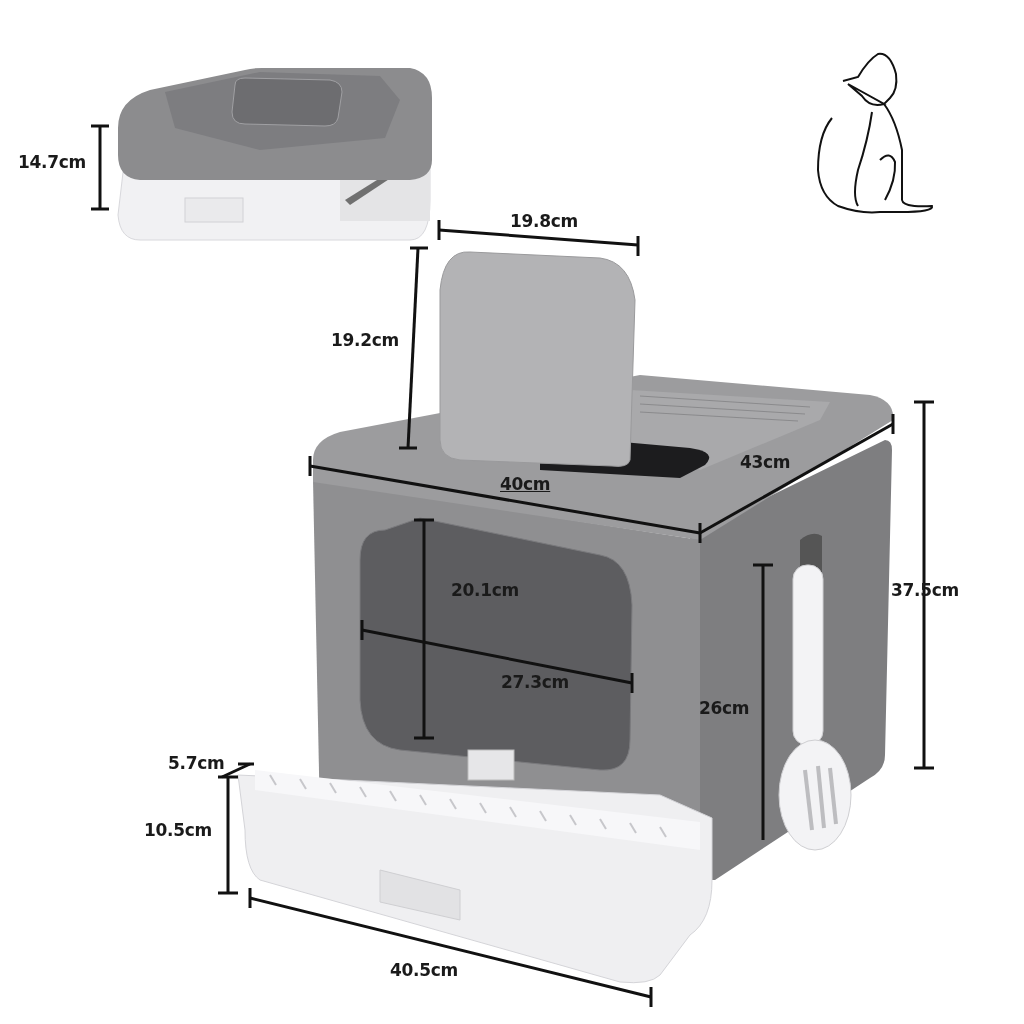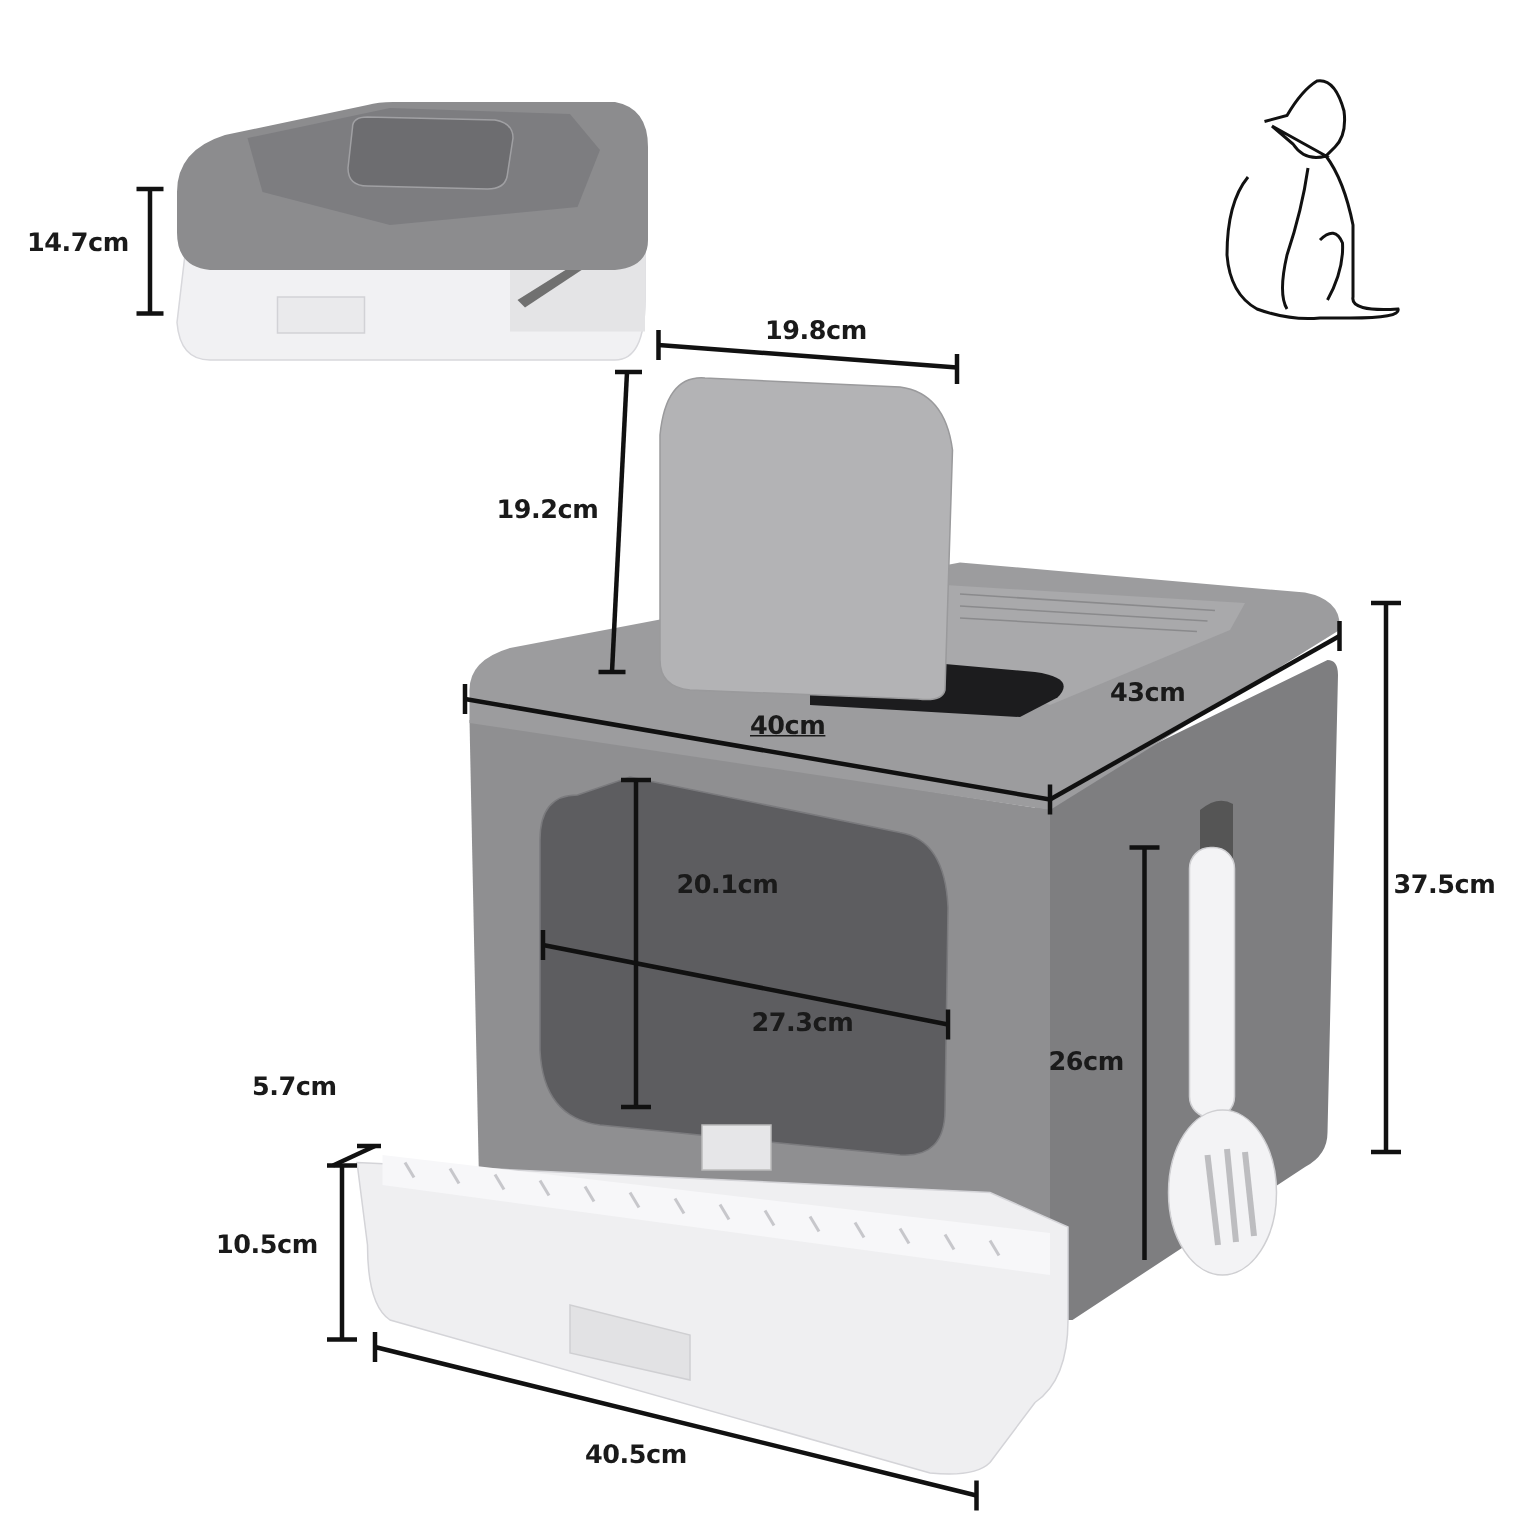"37.5cm" div.label { left: 929px -> 891px }
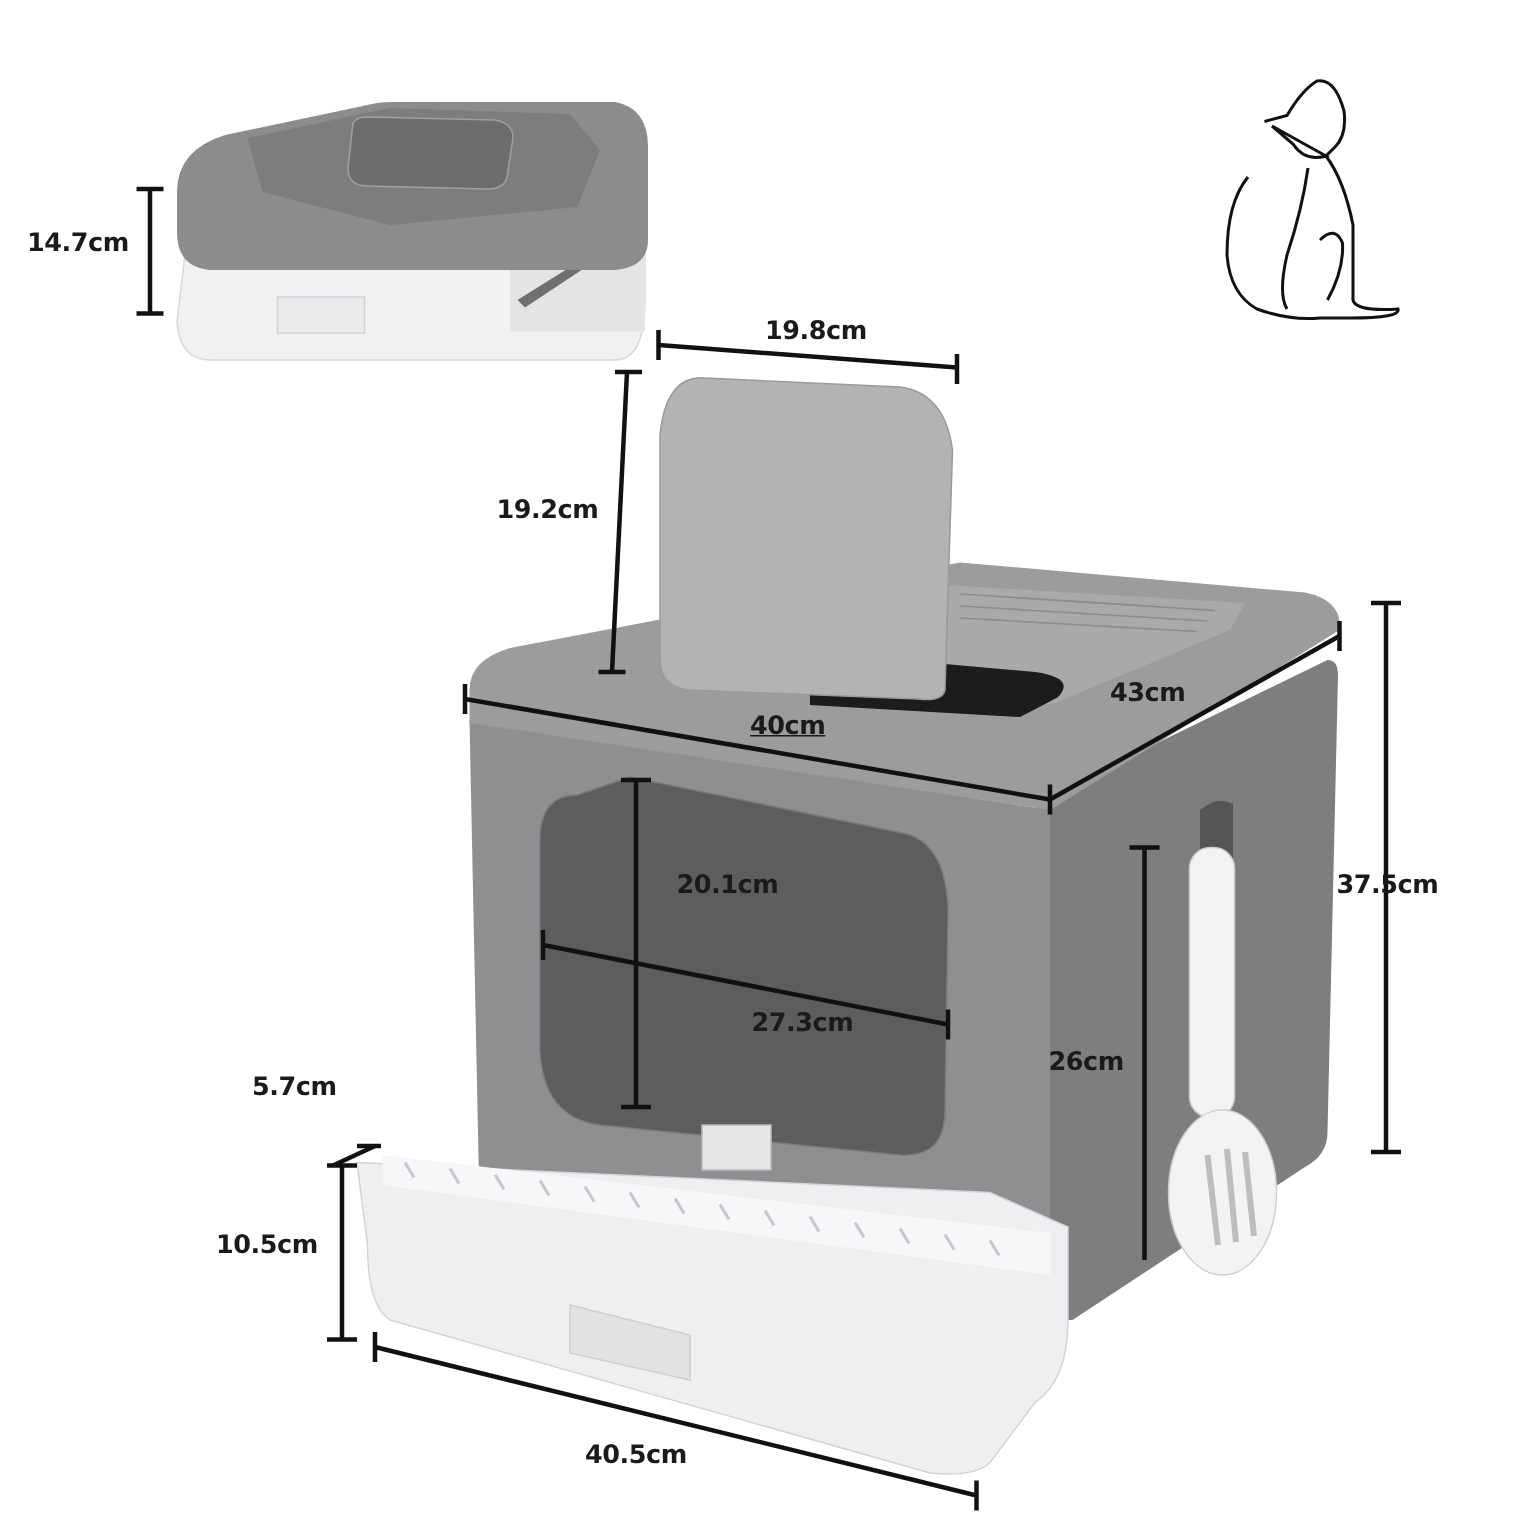"5.7cm" div.label { top: 715px -> 753px }
